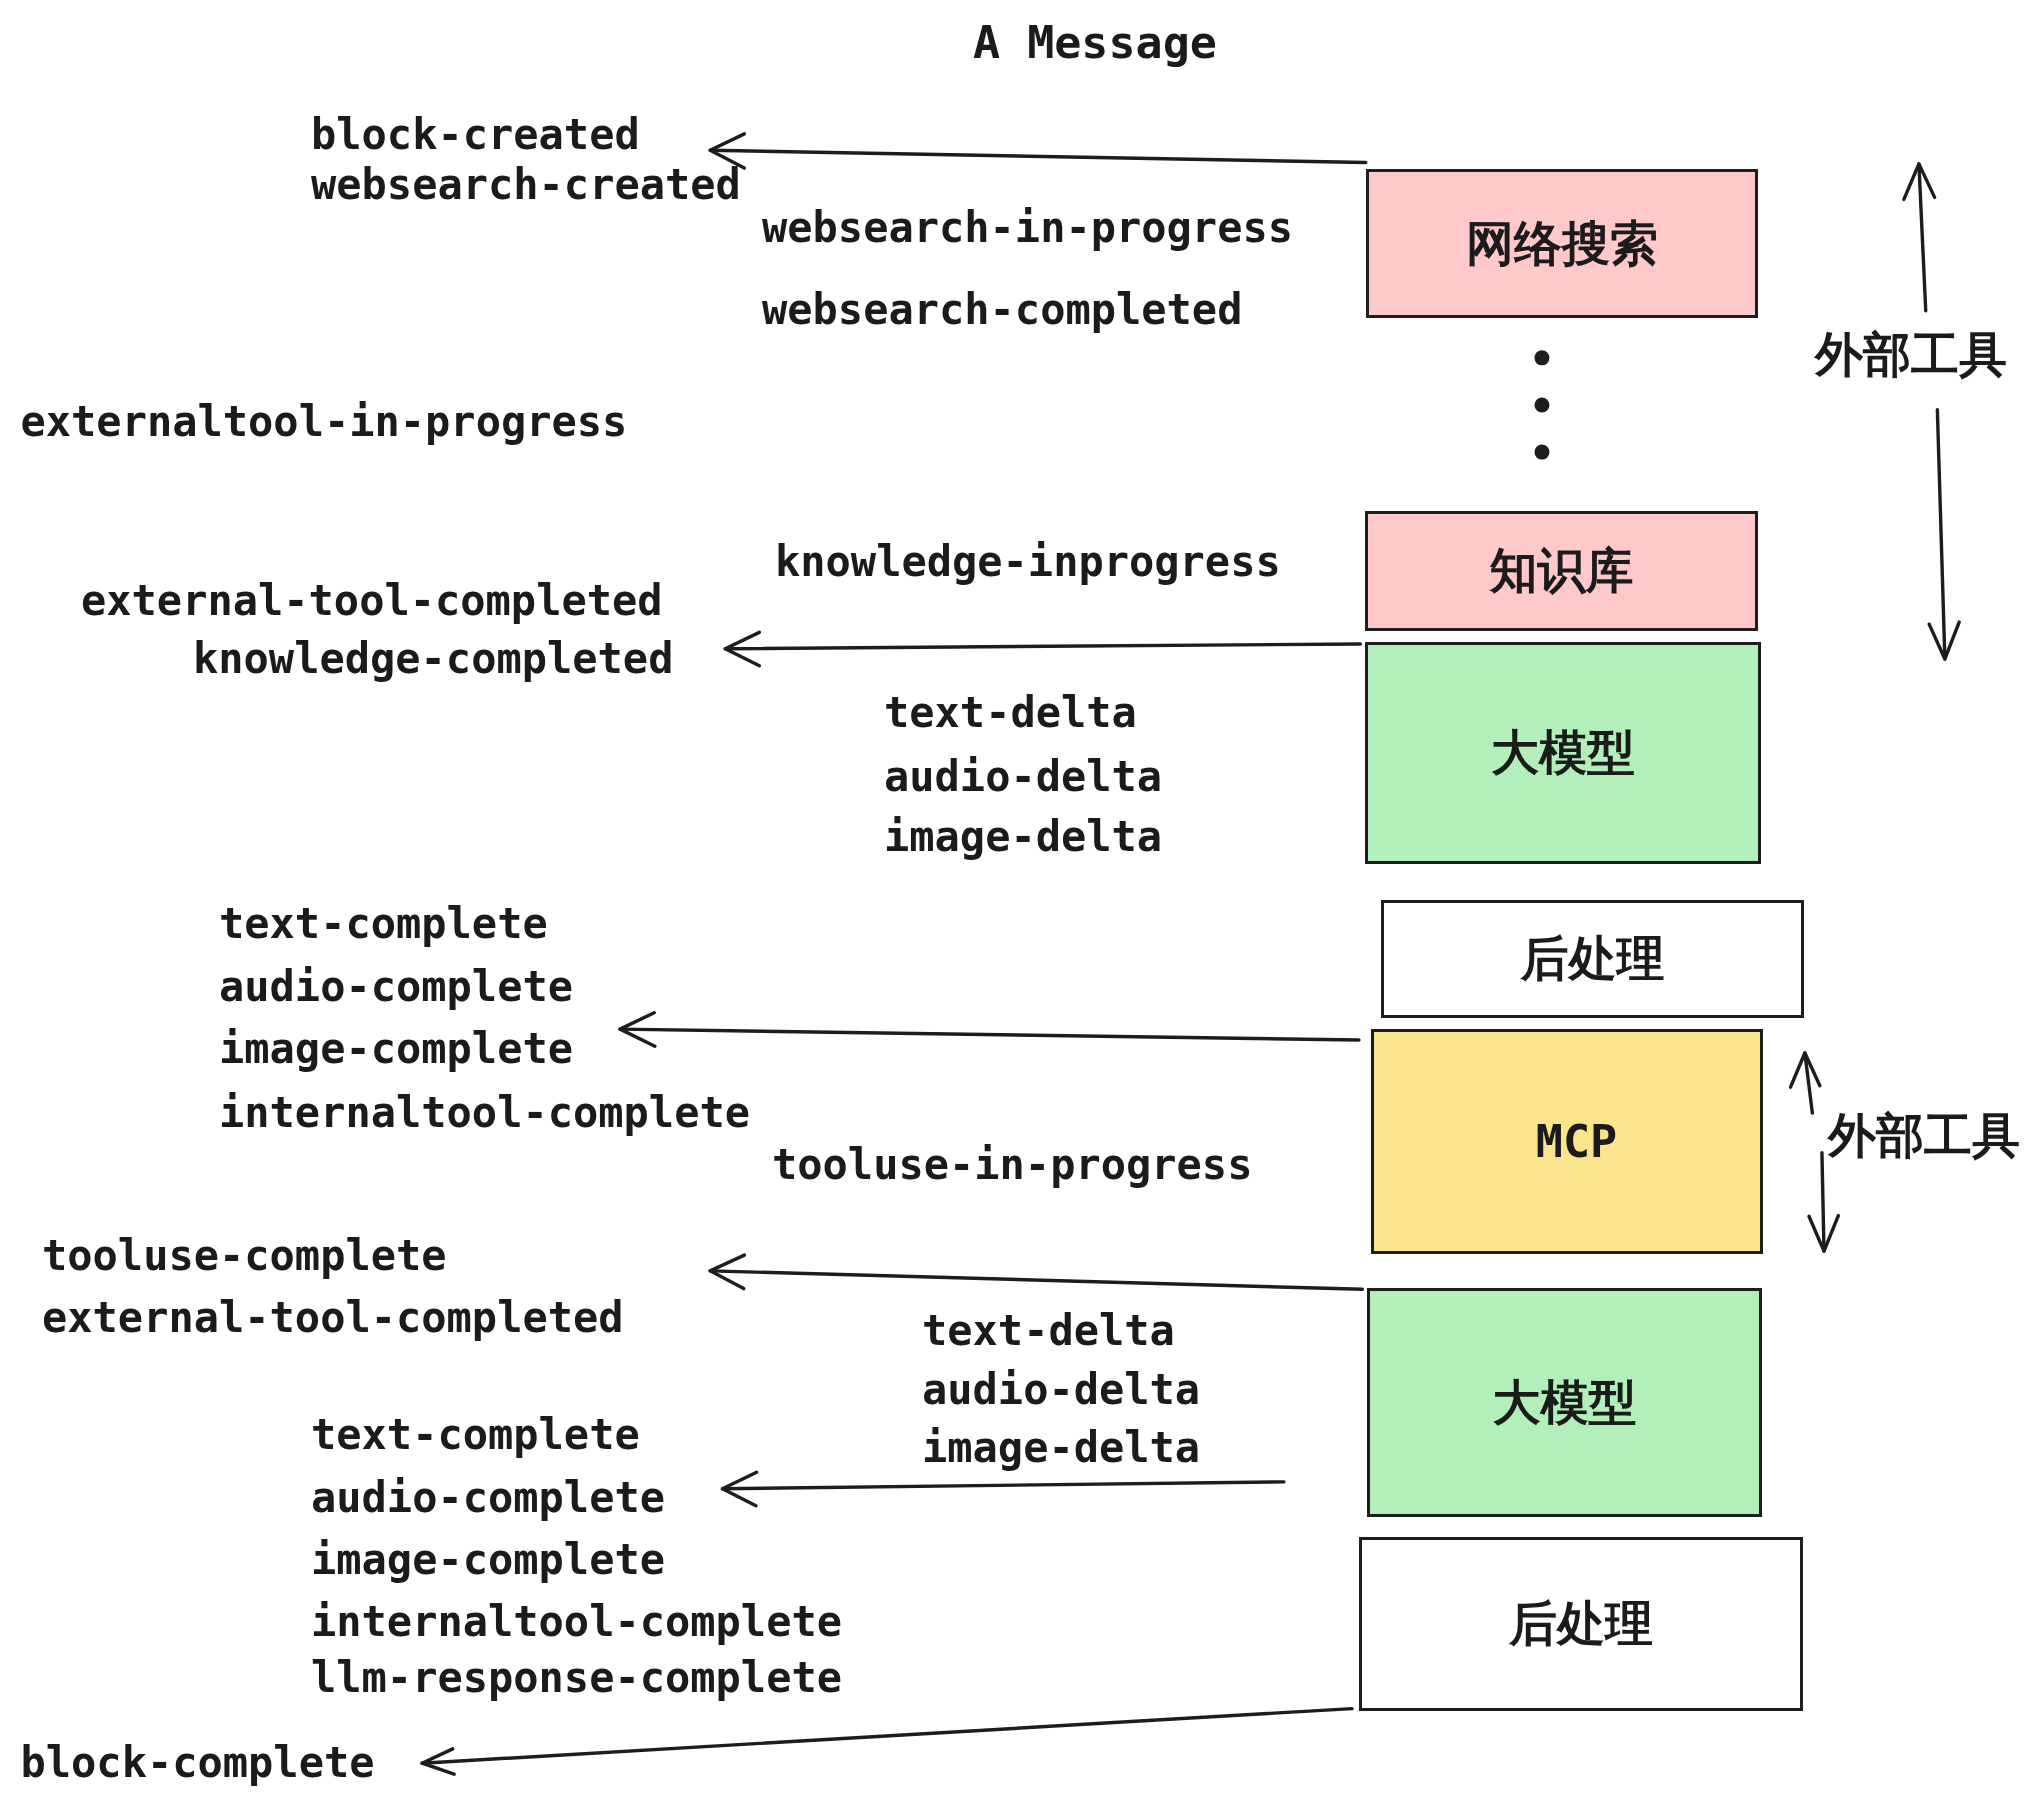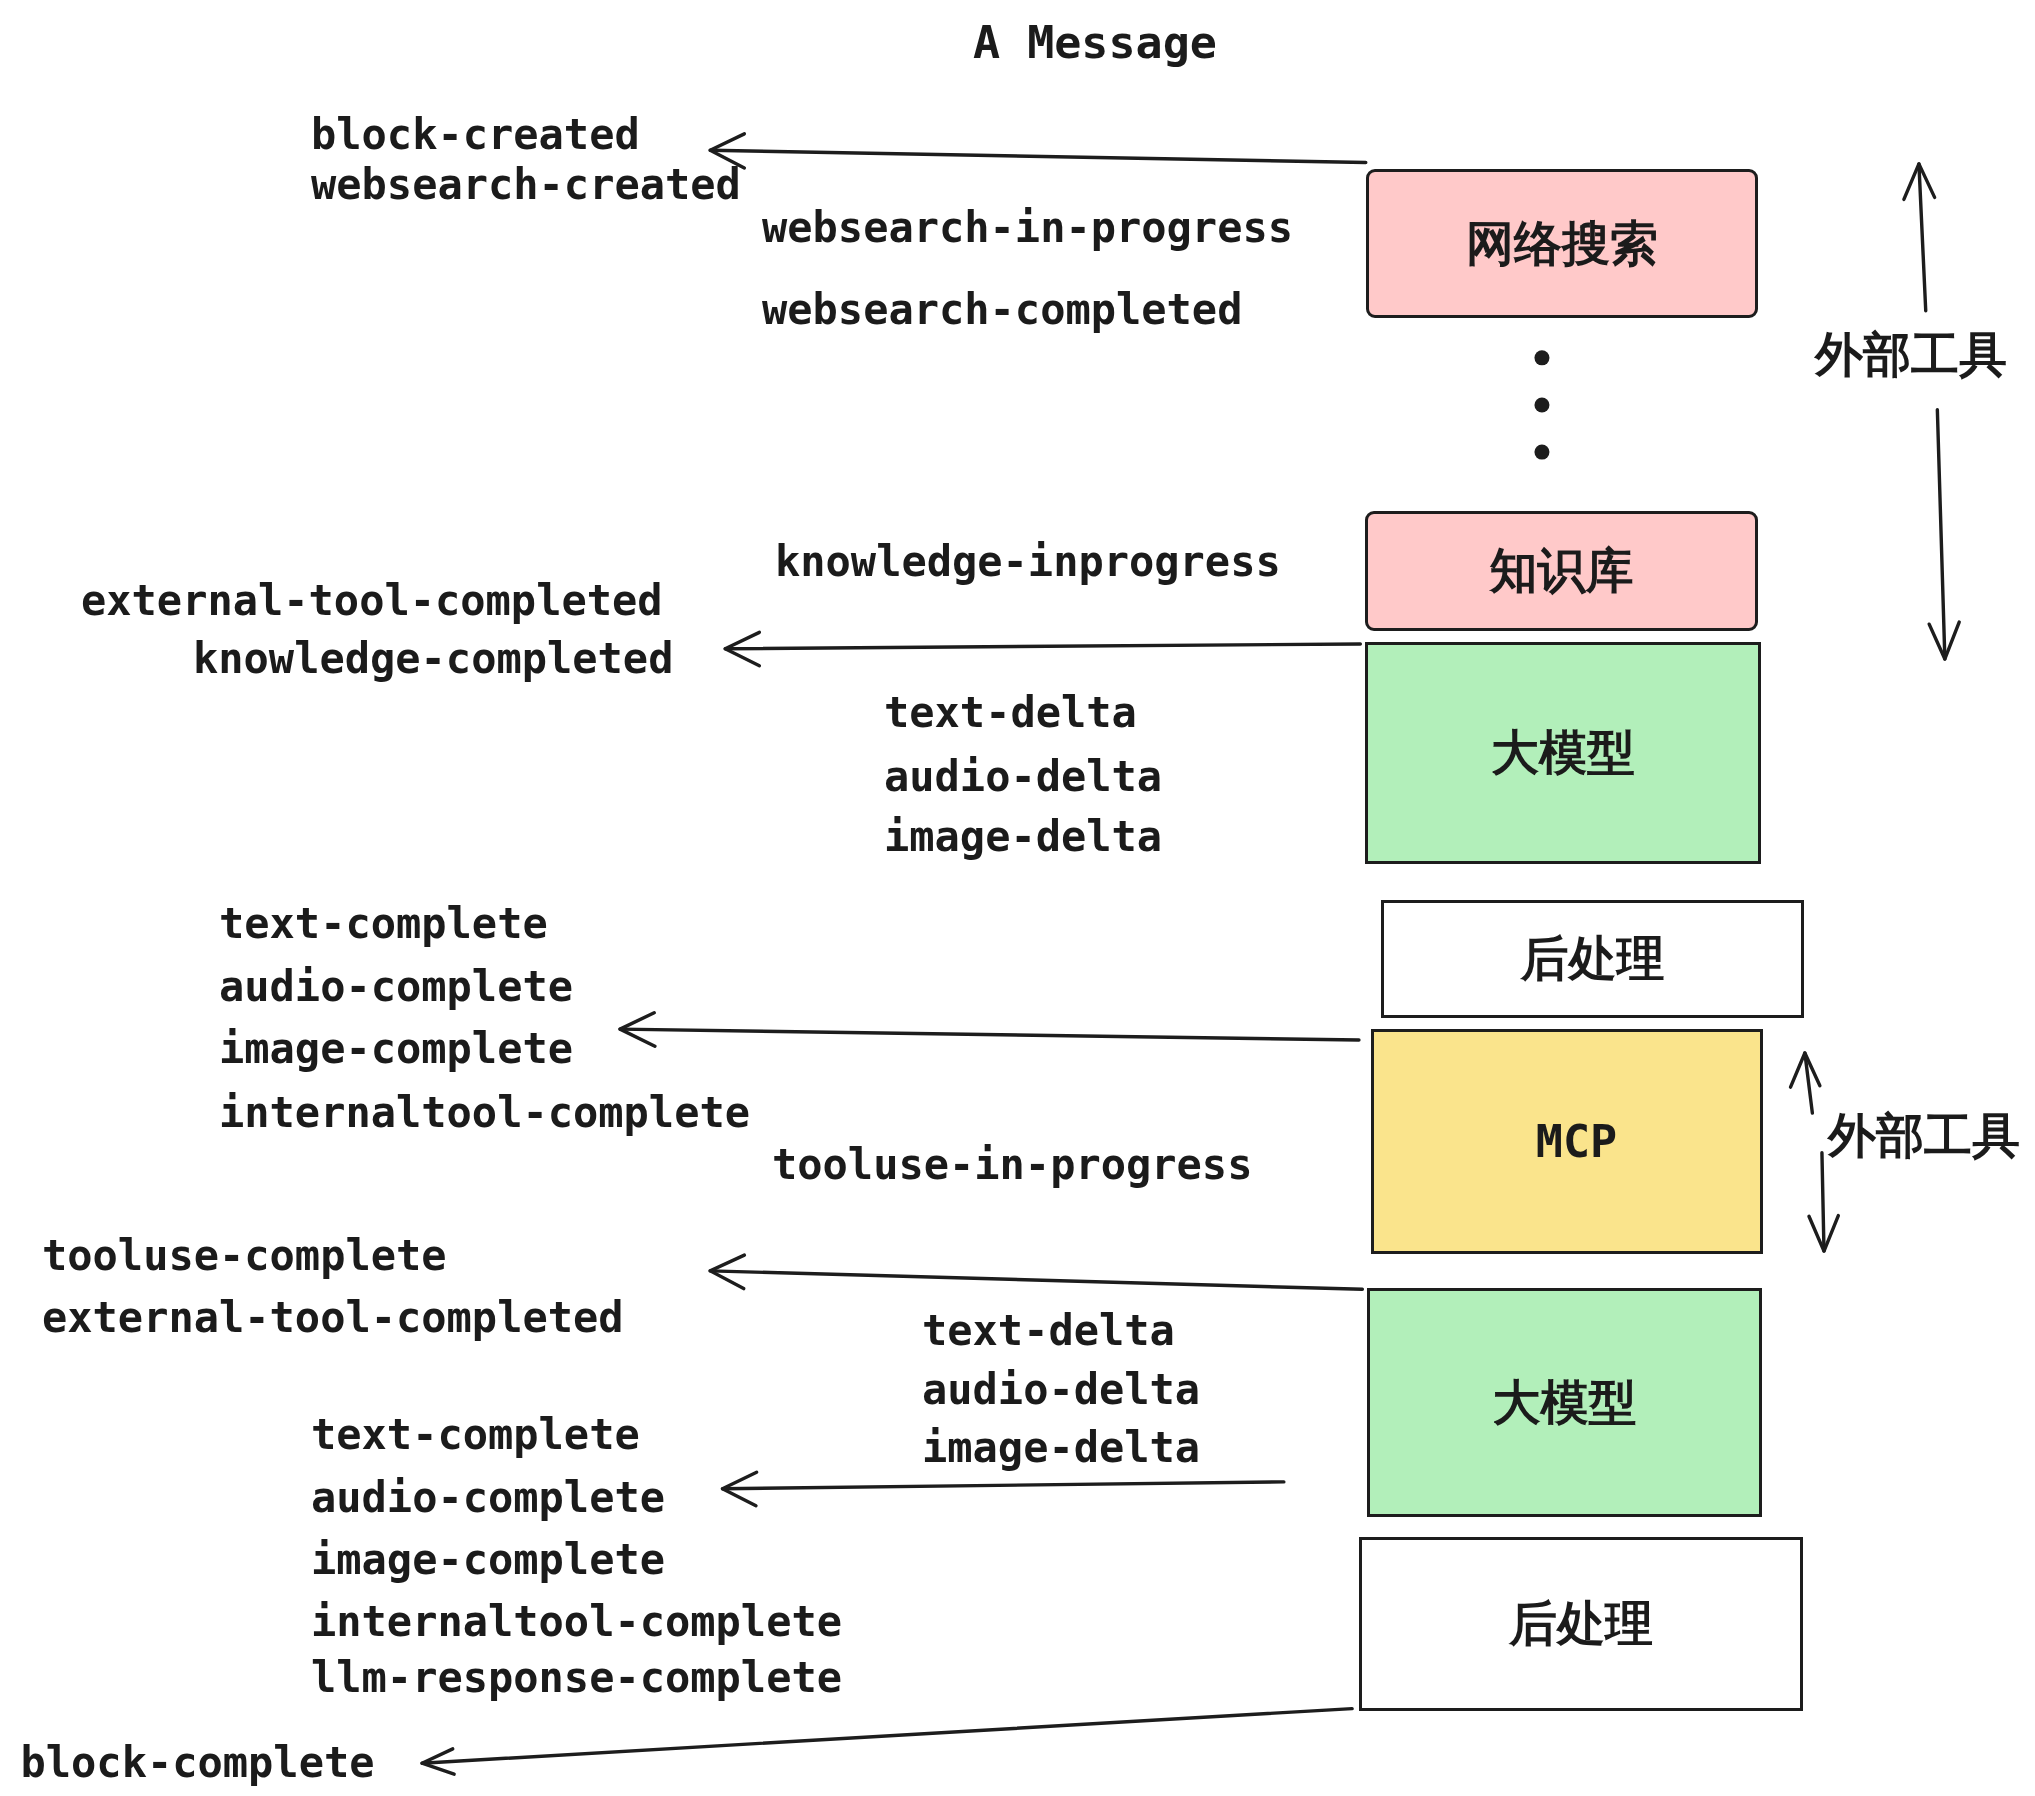"网络搜索" .box.pink { border-radius: 9px -> none }
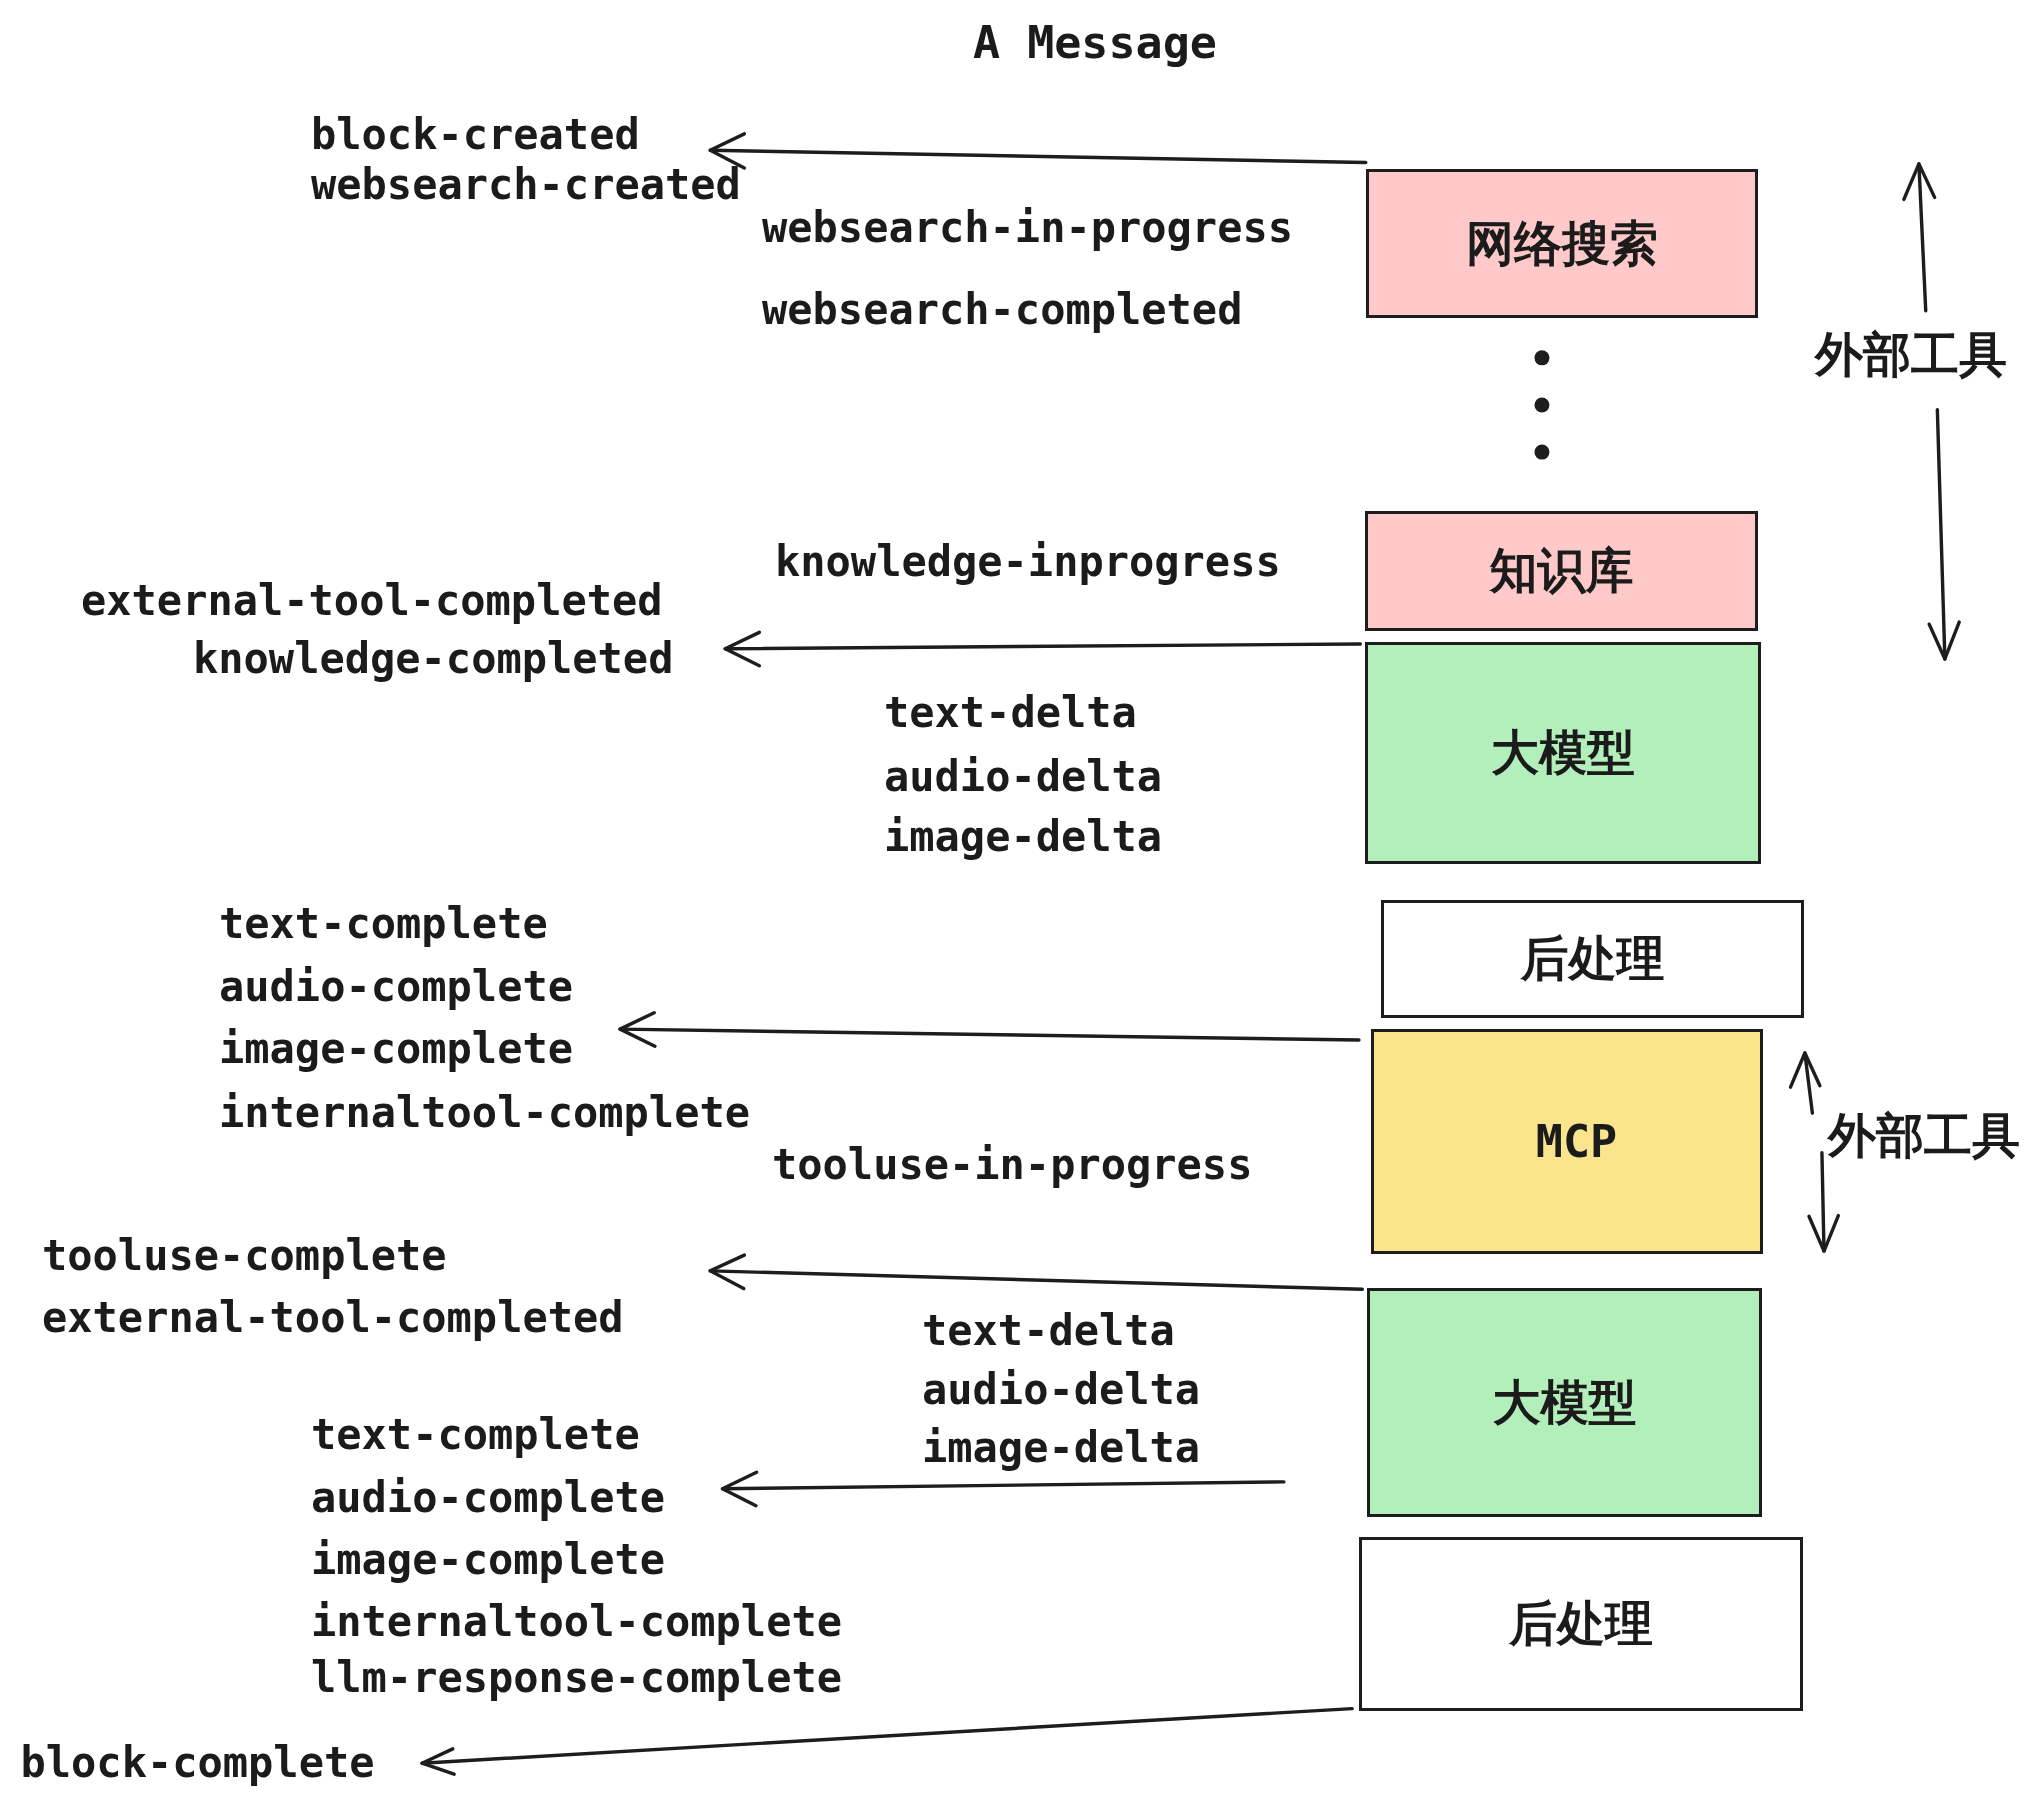"externaltool-in-progress" div.evt { html: none -> <div>externaltool-in-progress</div> }
